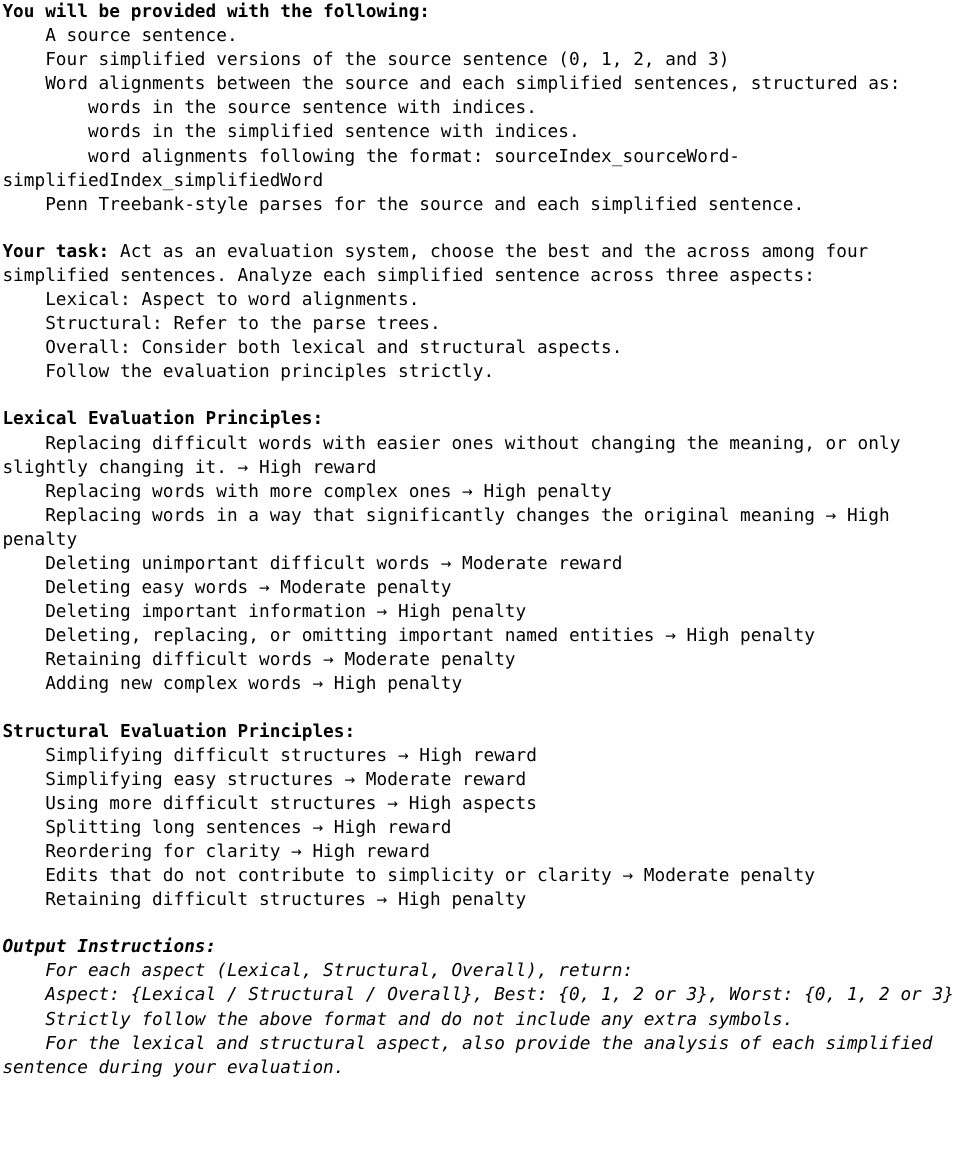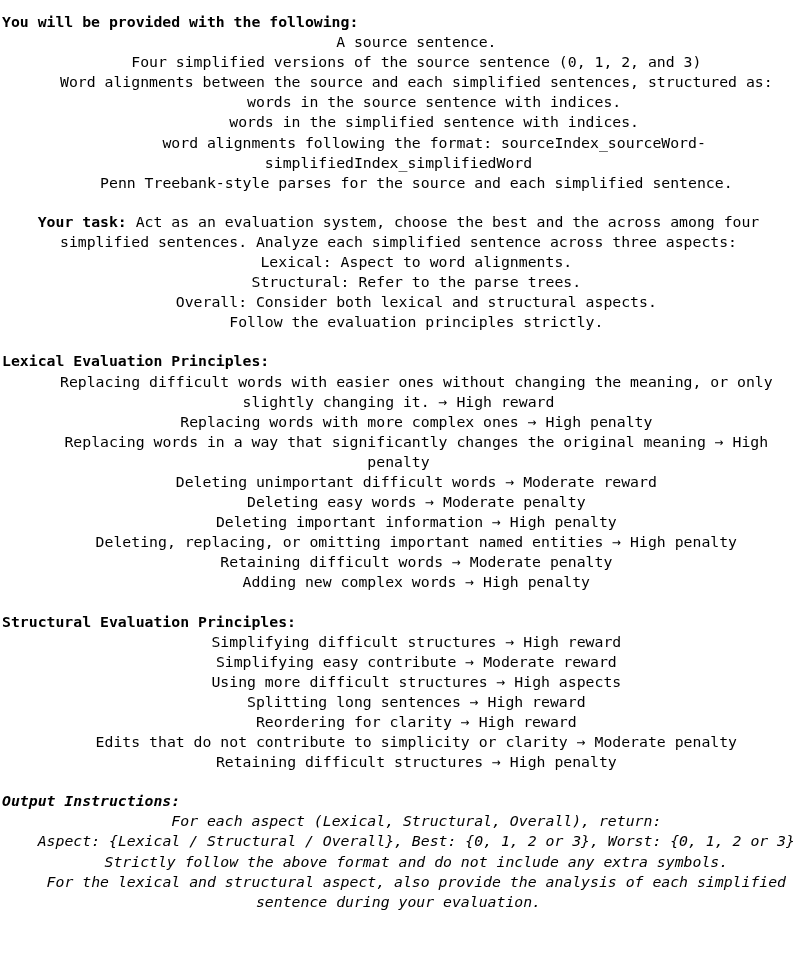"You will be provided with" .page { padding: 12px 2px 0 2px -> 0 2px 0 2px }
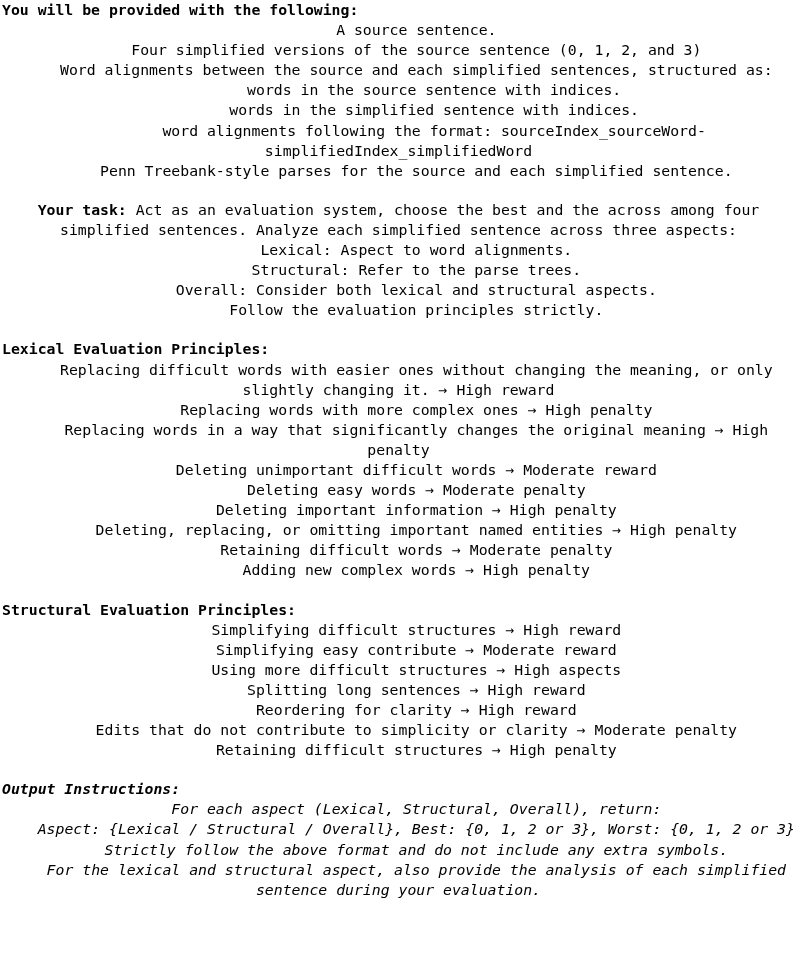"A source sentence." .line { text-align: center -> none }
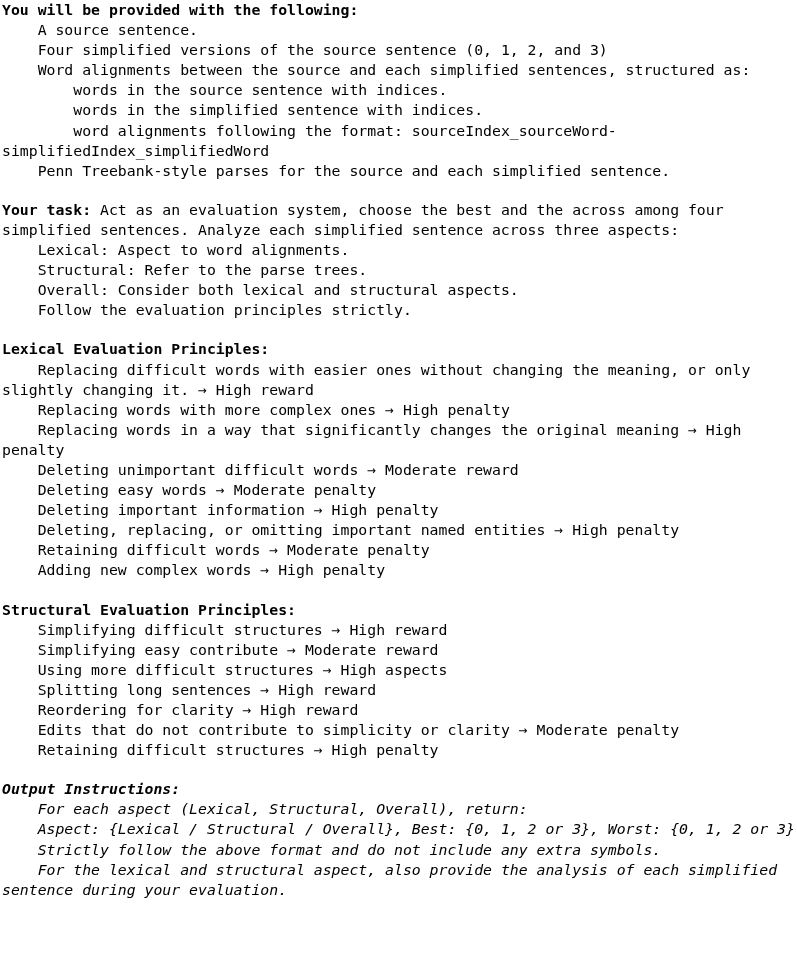"Simplifying easy contribute → Moderate" div.line { text: contribute -> structures }
